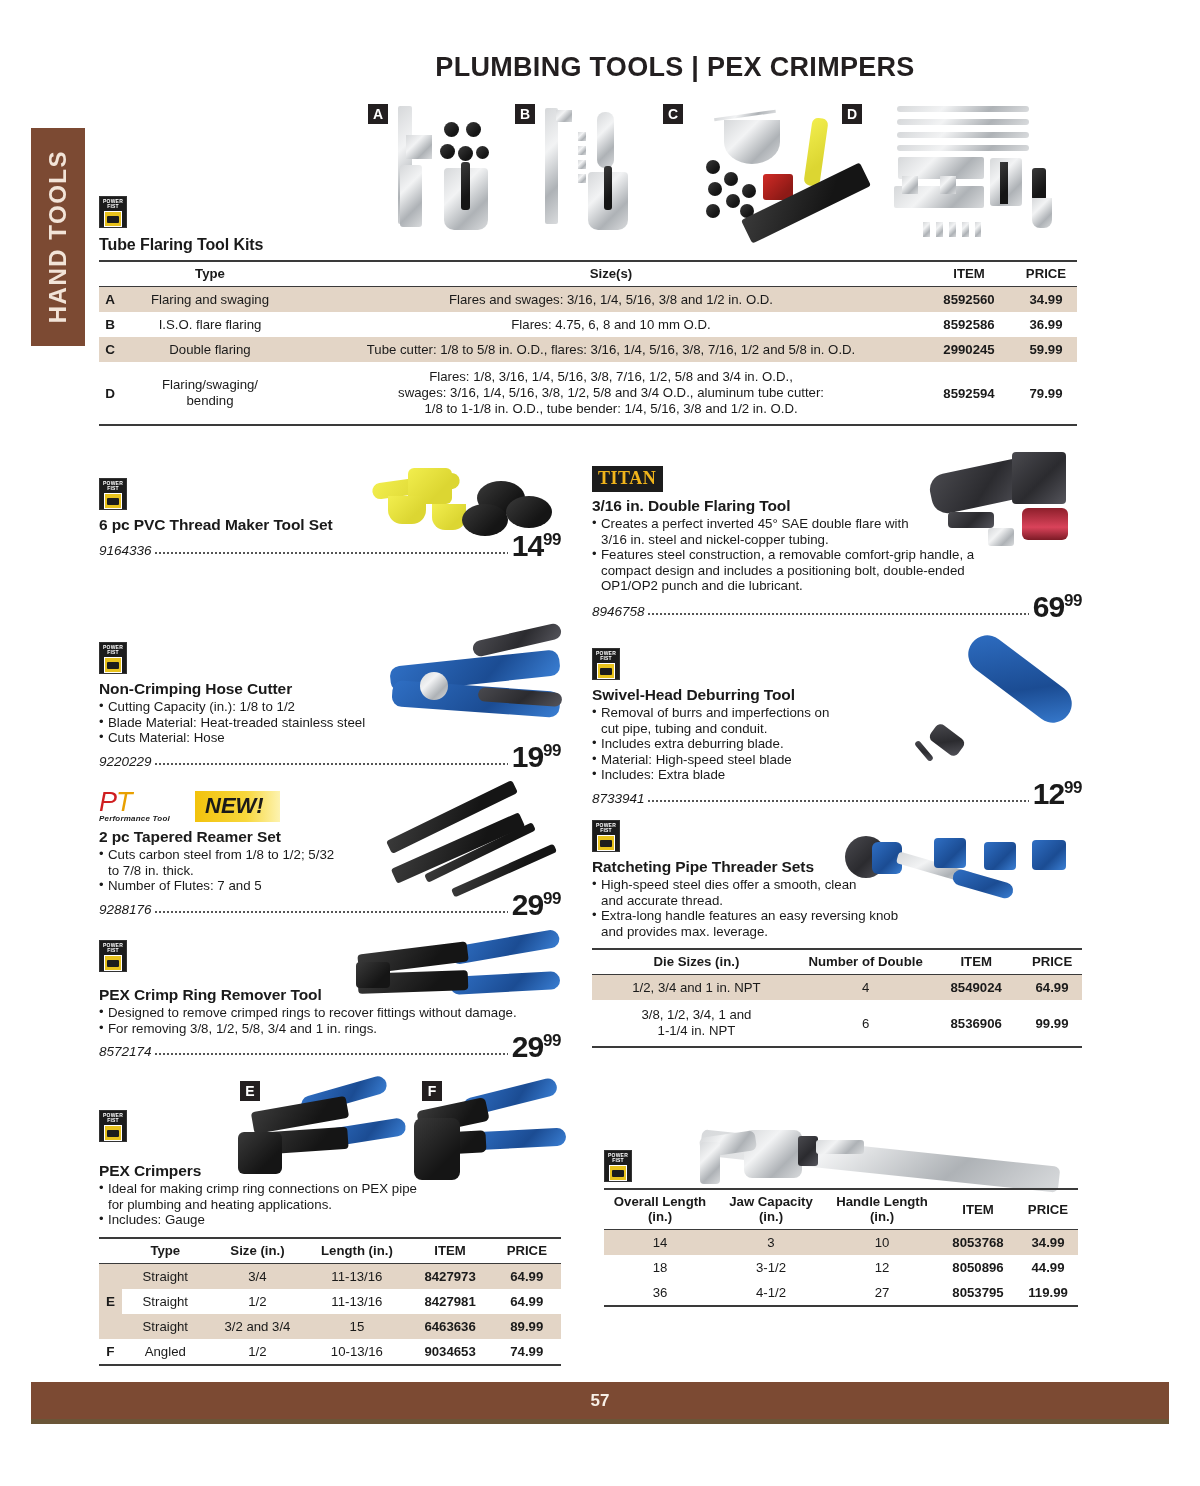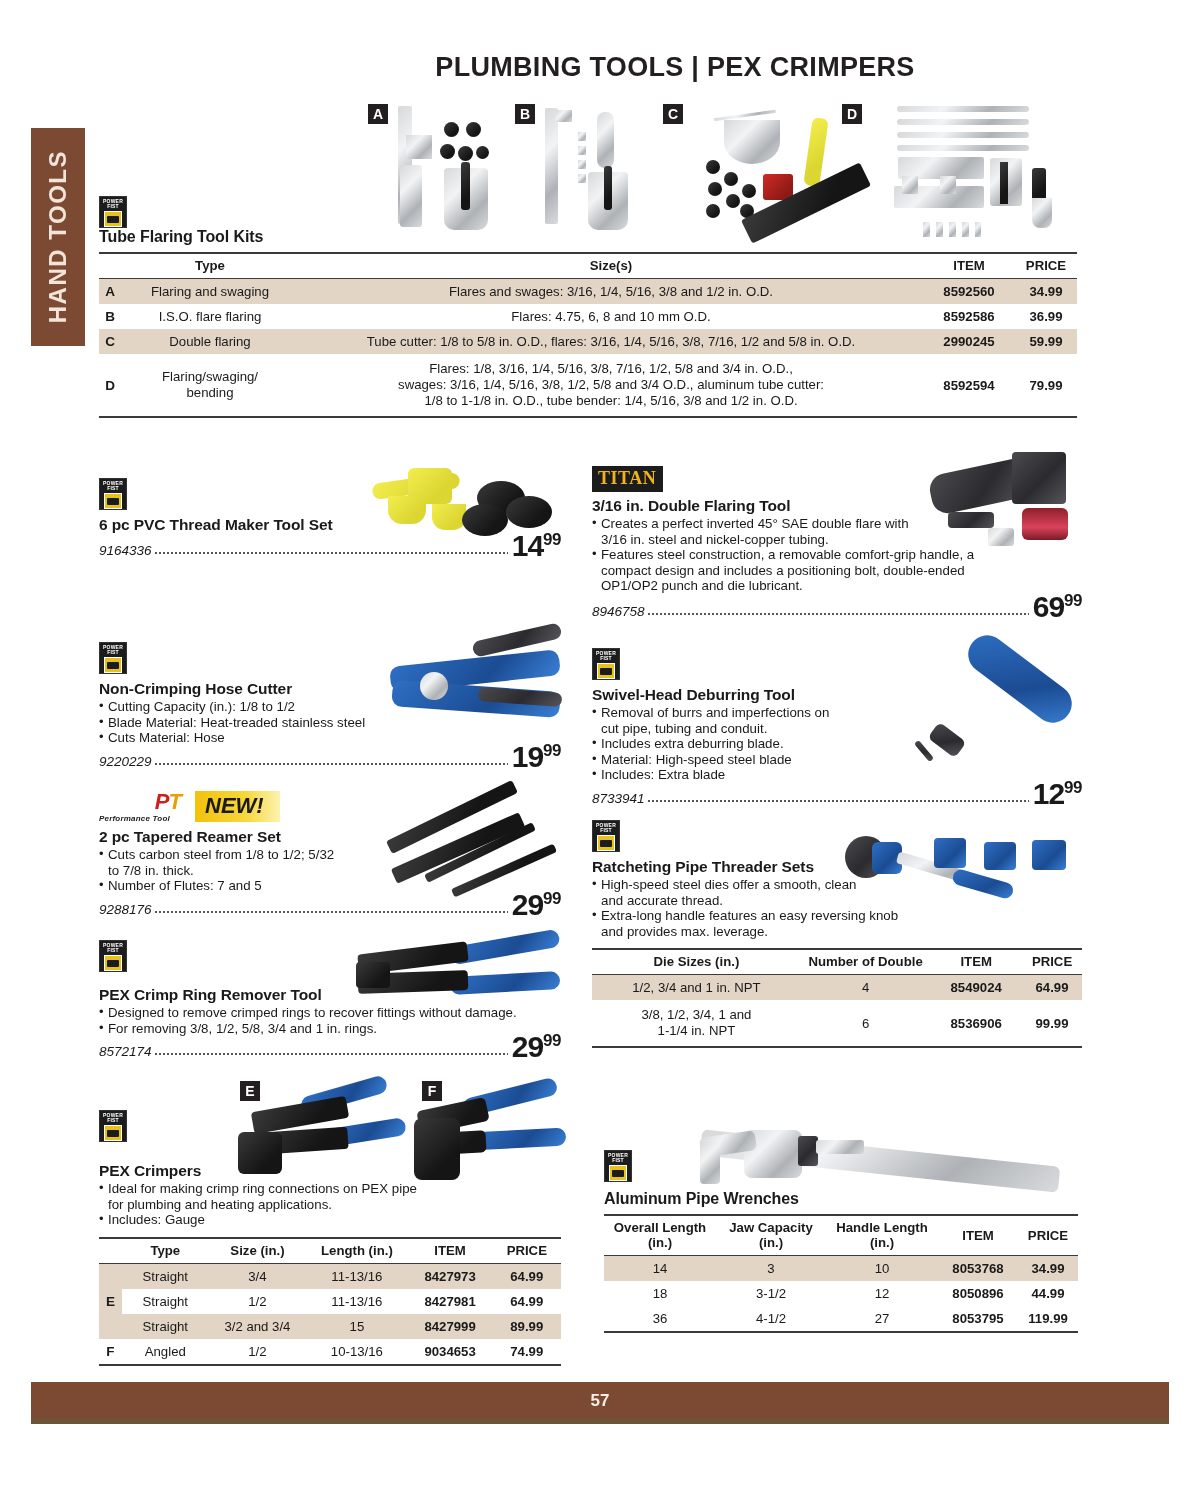"Tube Flaring Tool Kits" h3 { margin-top: none -> 8px }
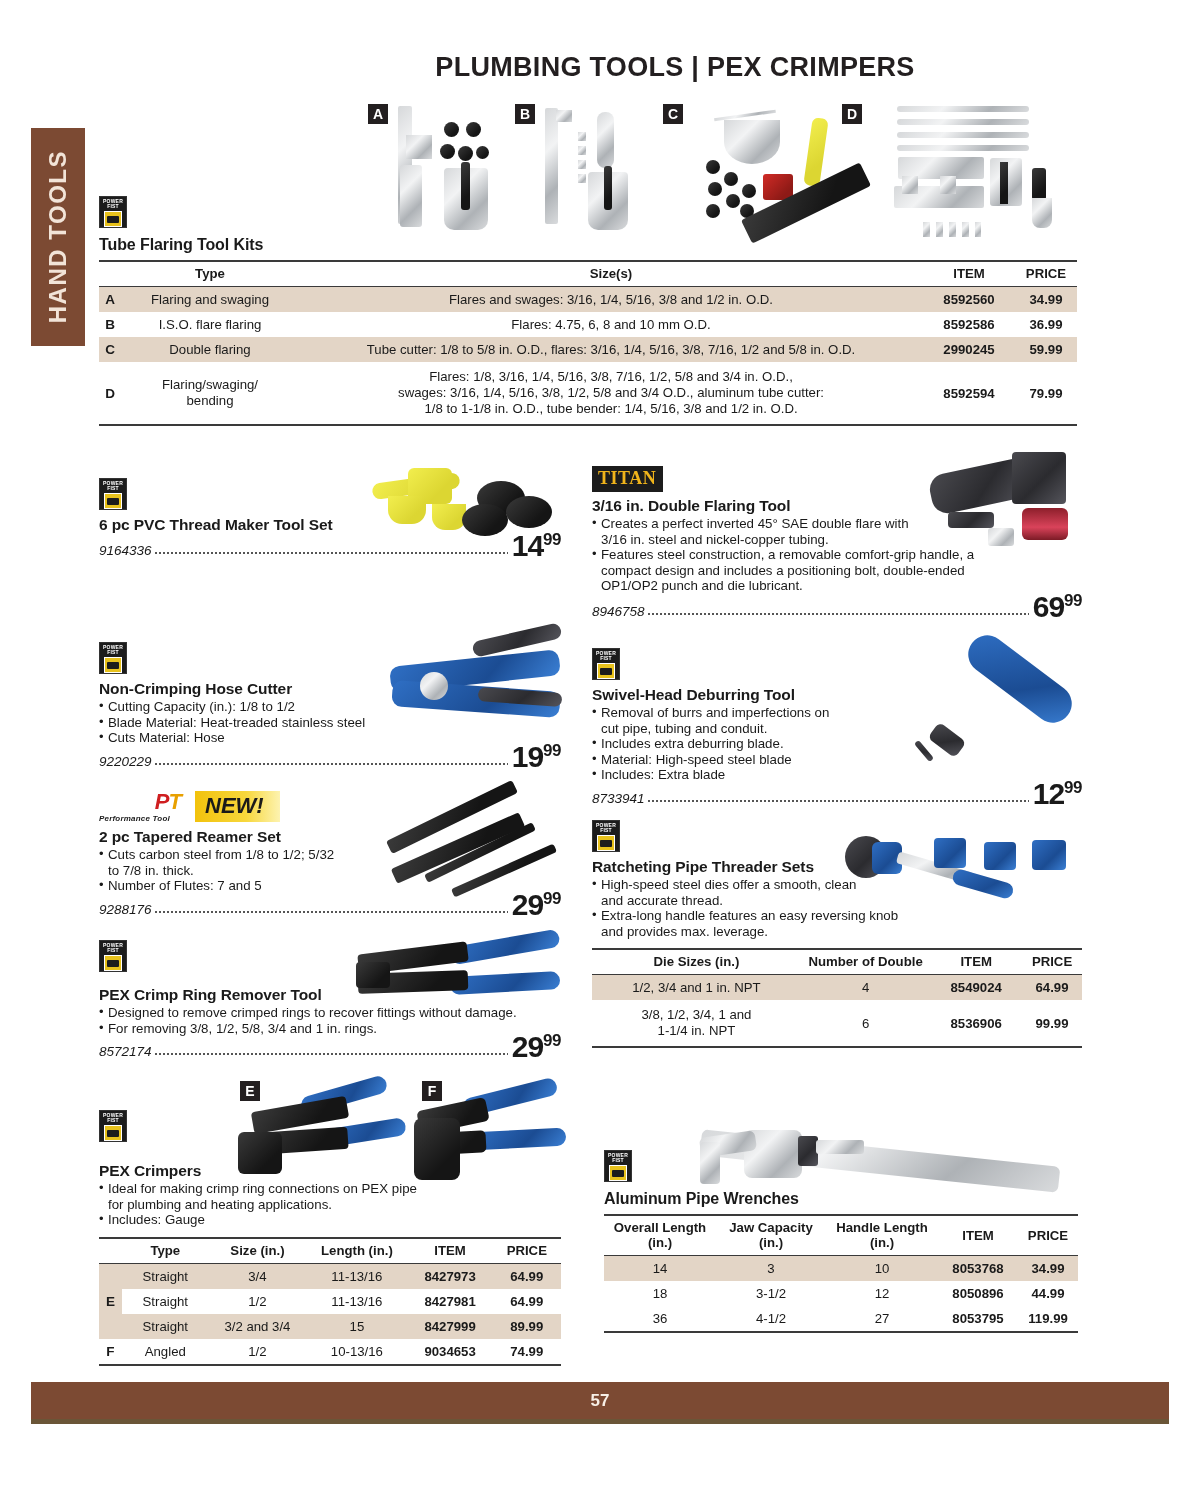"PT" .pt-logo .pt-main { font-size: 22px -> 27px; font-weight: bold -> normal; text-align: right -> none }
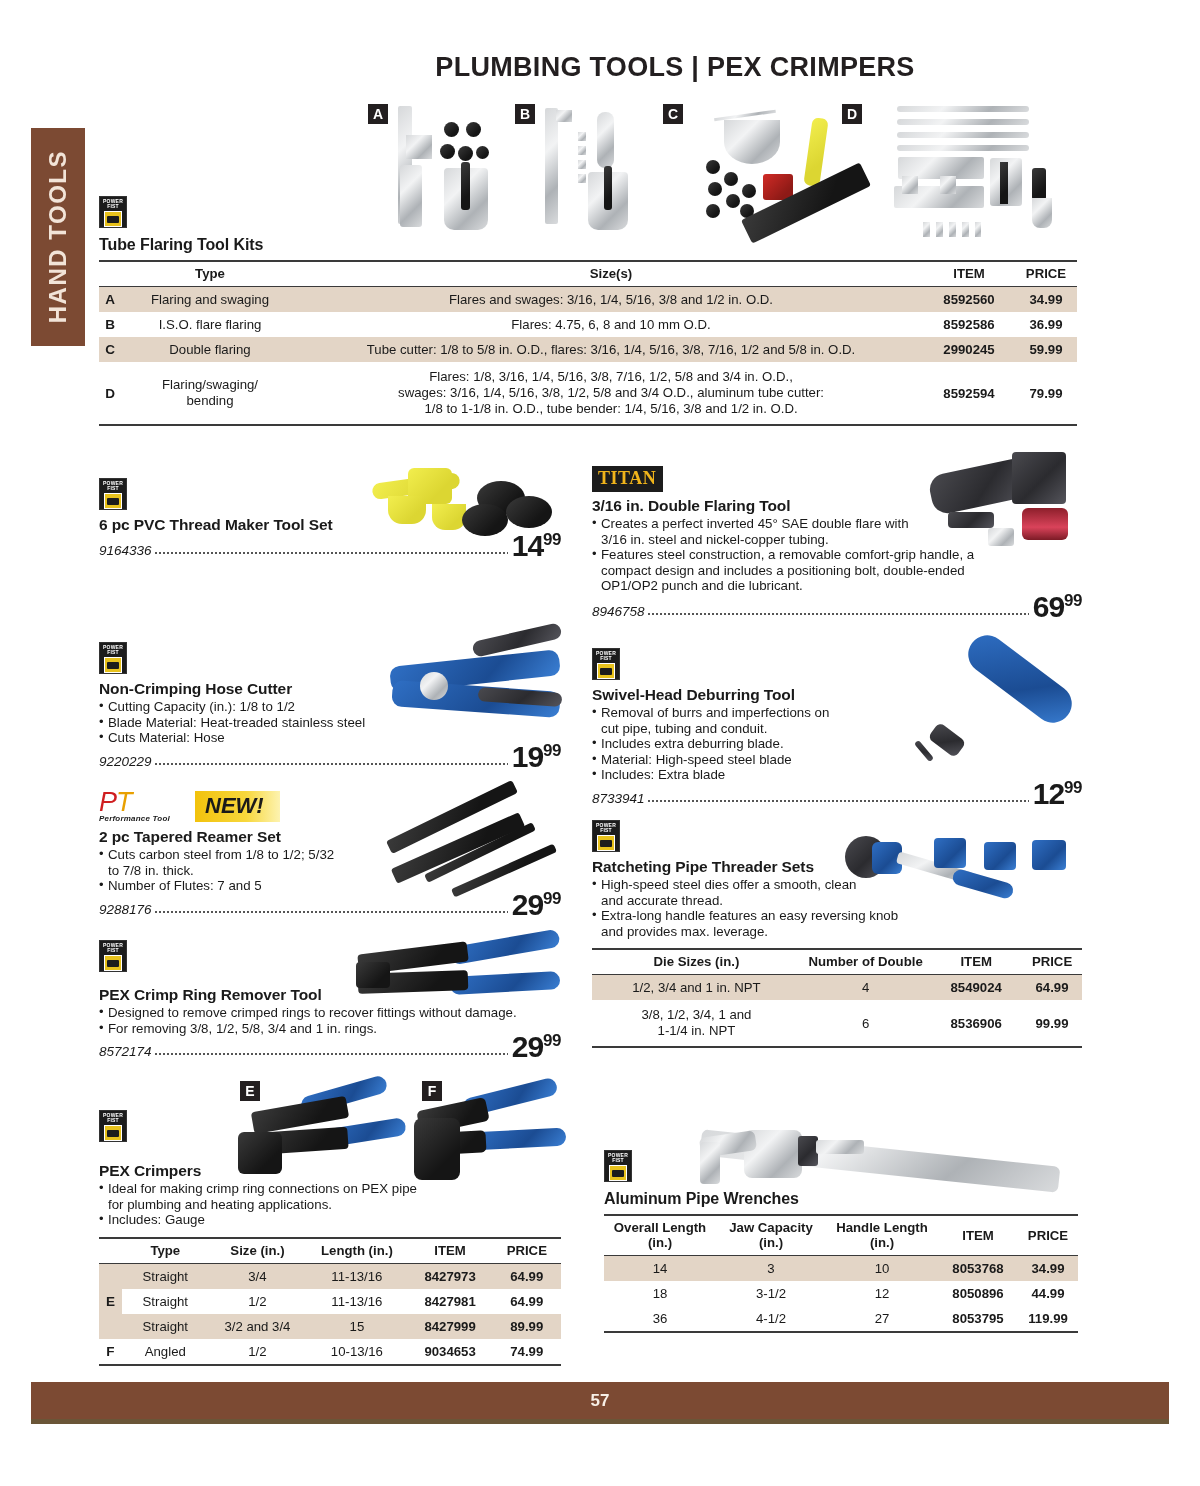"Aluminum Pipe Wrenches" h3 { html: <h3>Aluminum Pipe Wrenches</h3> -> none }
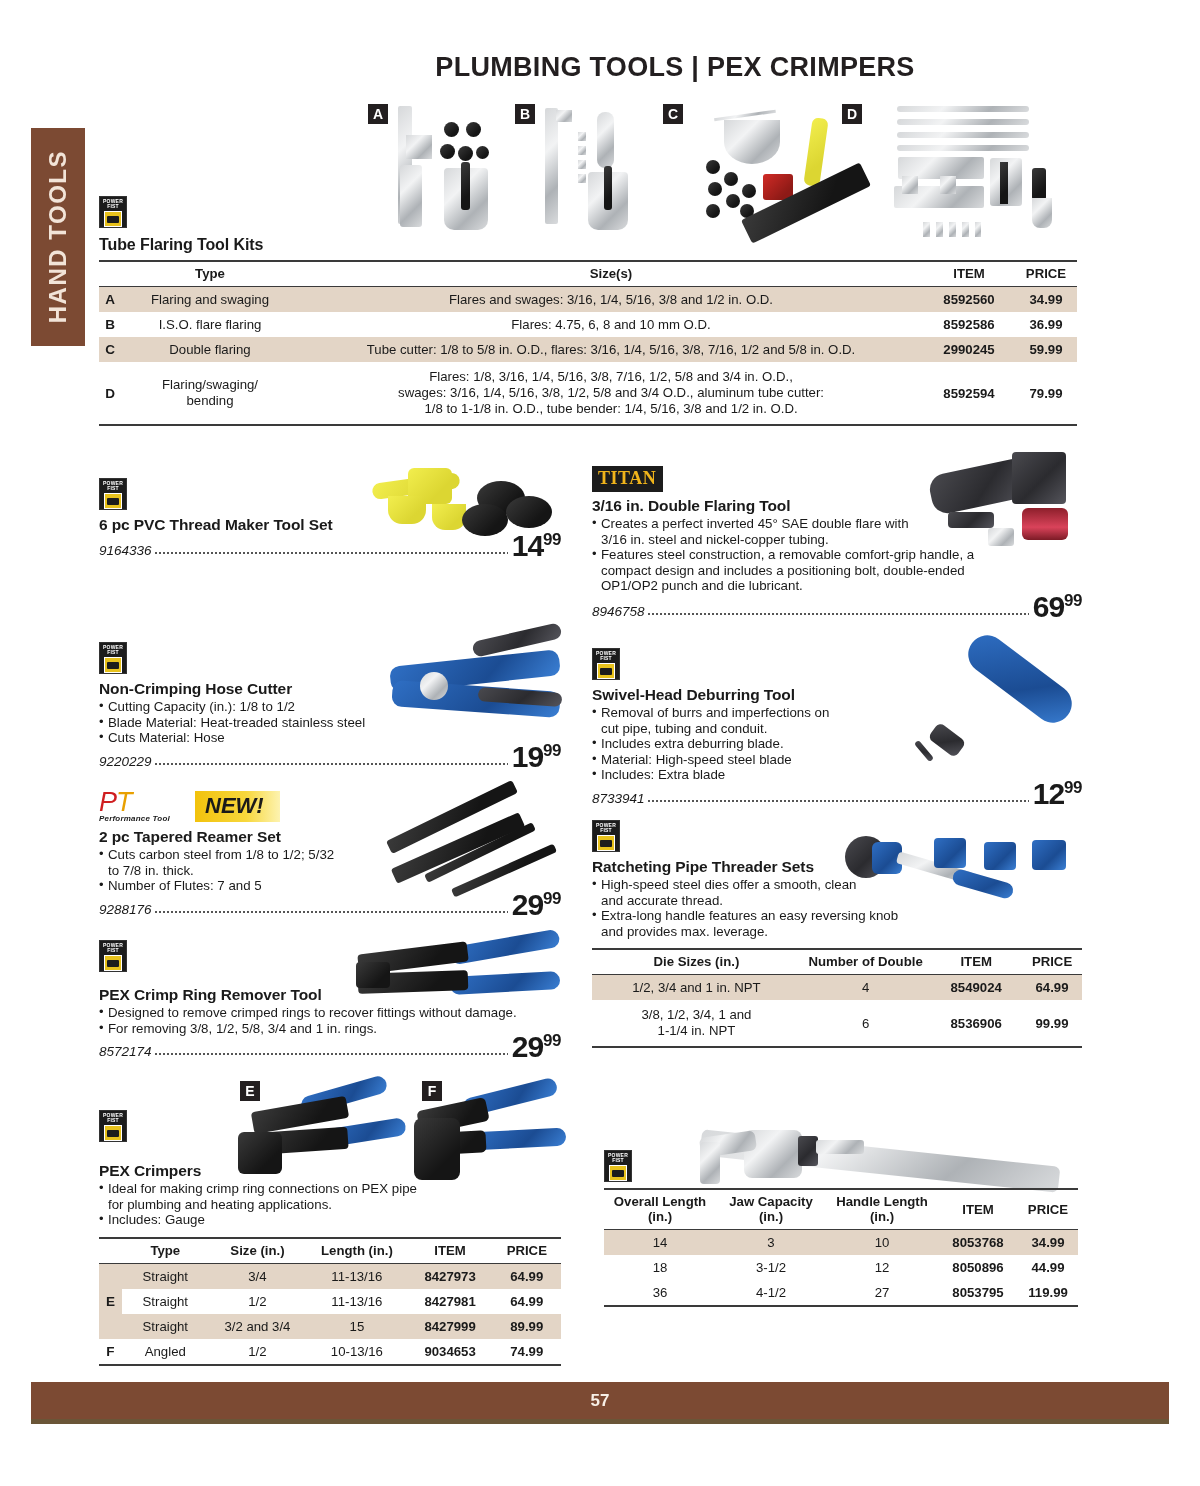"8427999" td.bold { text: 8427999 -> 6463636 }
